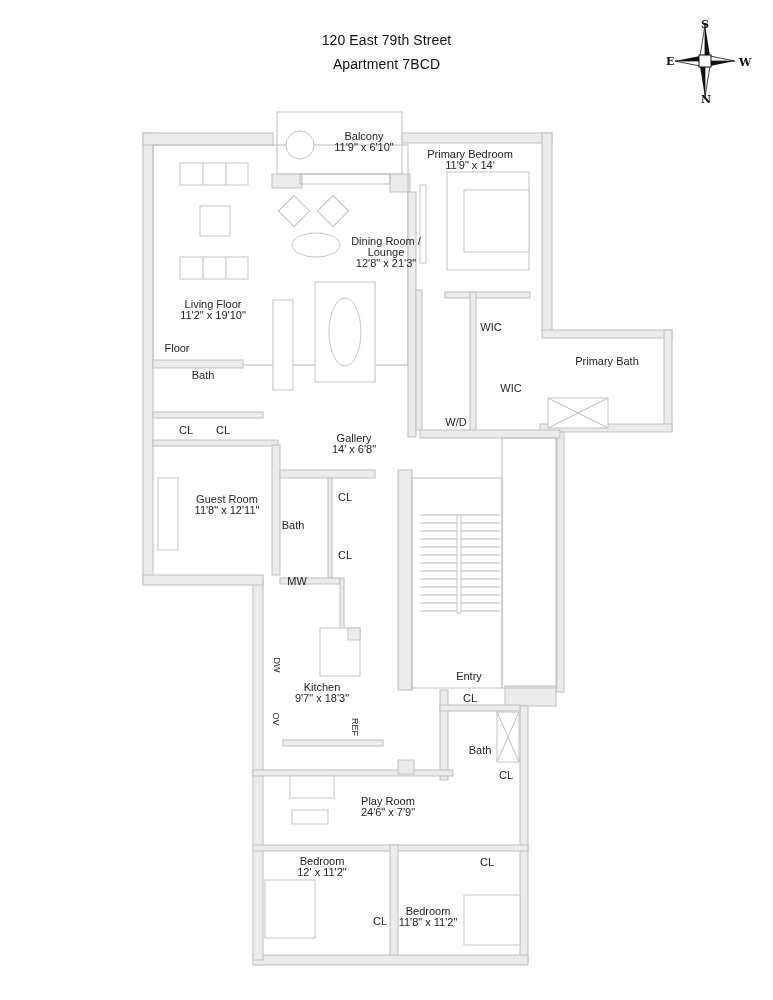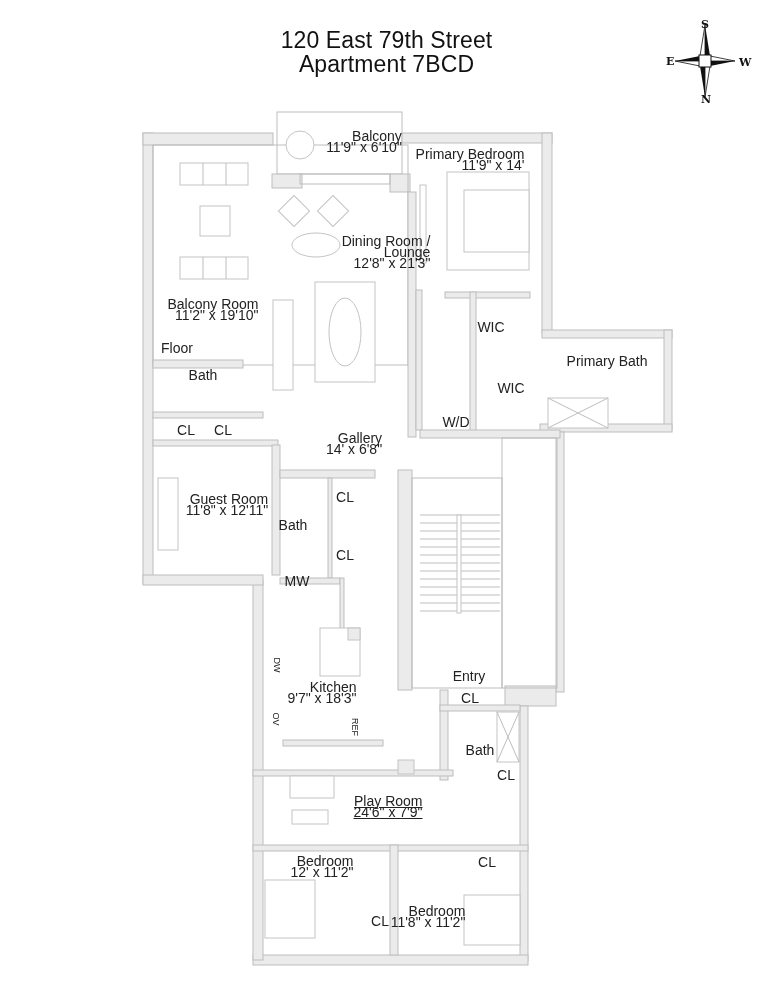"120 East 79th Street" .title-line { font-size: 23px -> 14px }
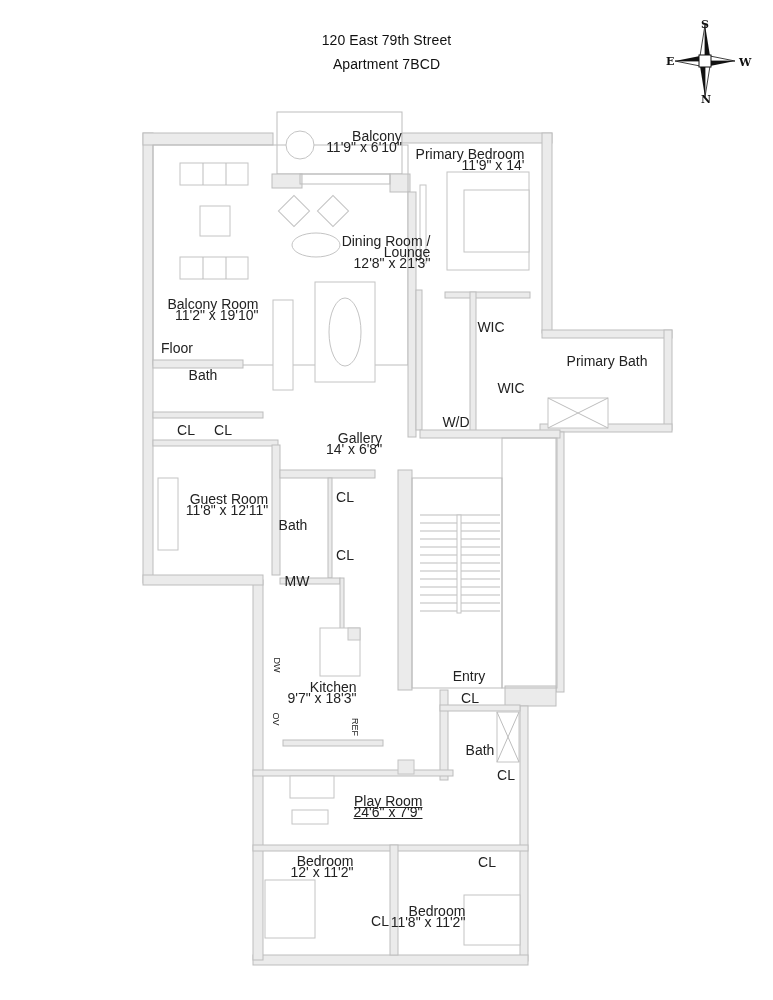"Balcony" .room-label { font-size: 14px -> 11px; text-align: right -> center }
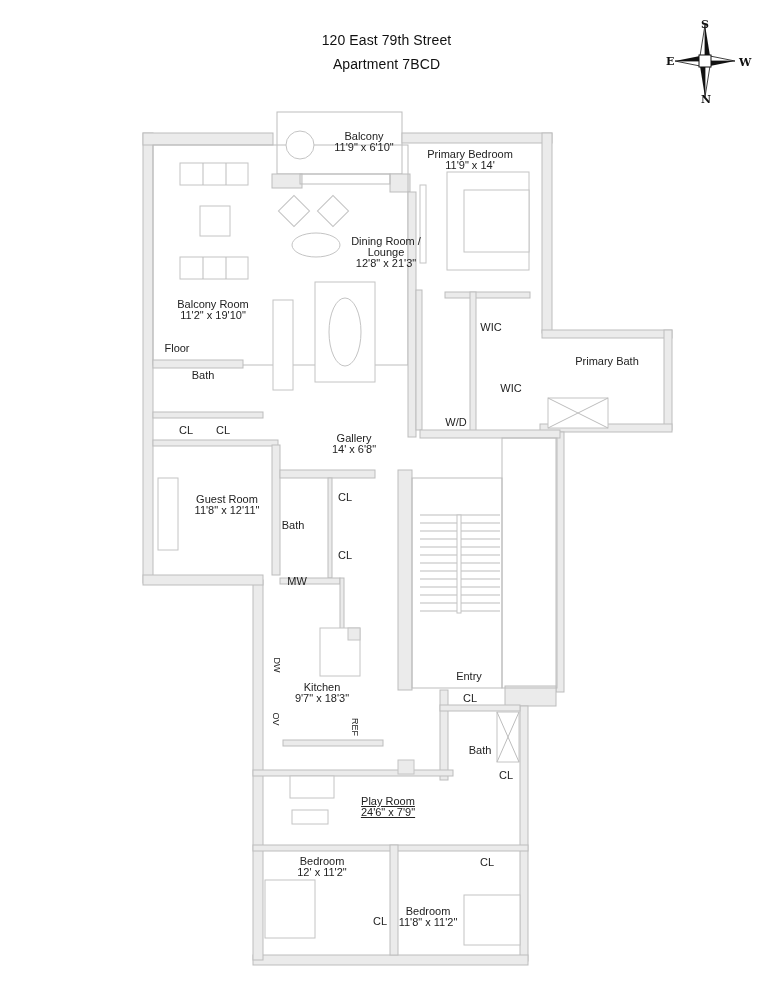"Balcony Room" span { text: Balcony Room -> Living Floor }
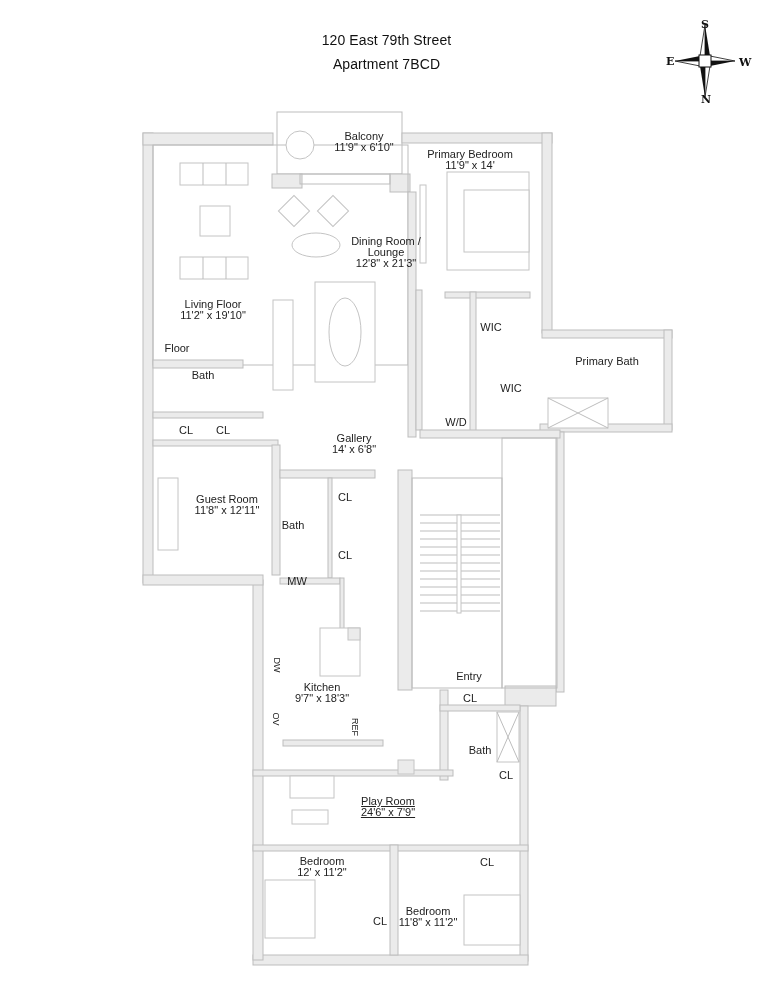"Play Room" div.room-label { text-decoration: underline -> none }
